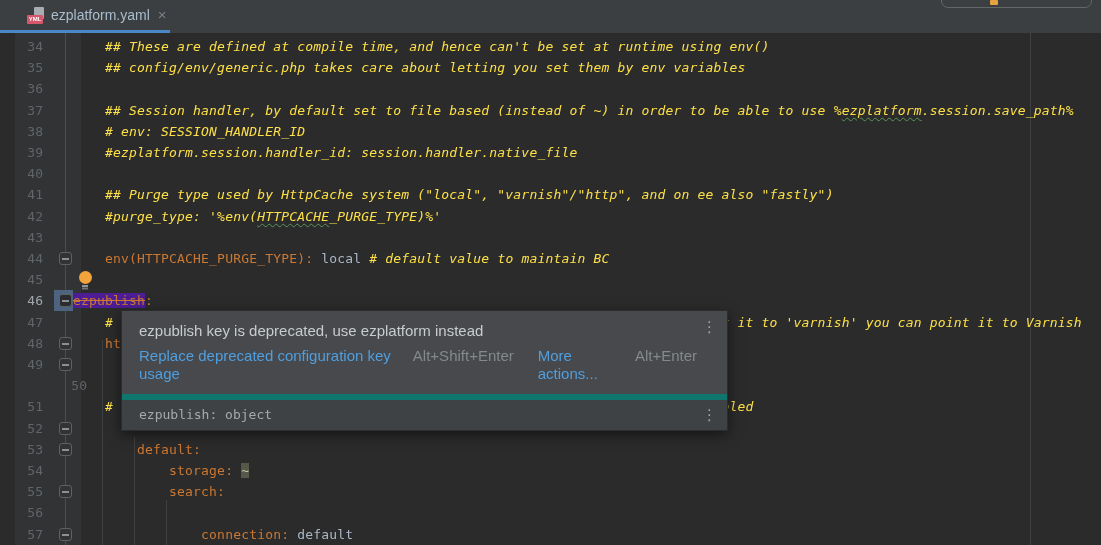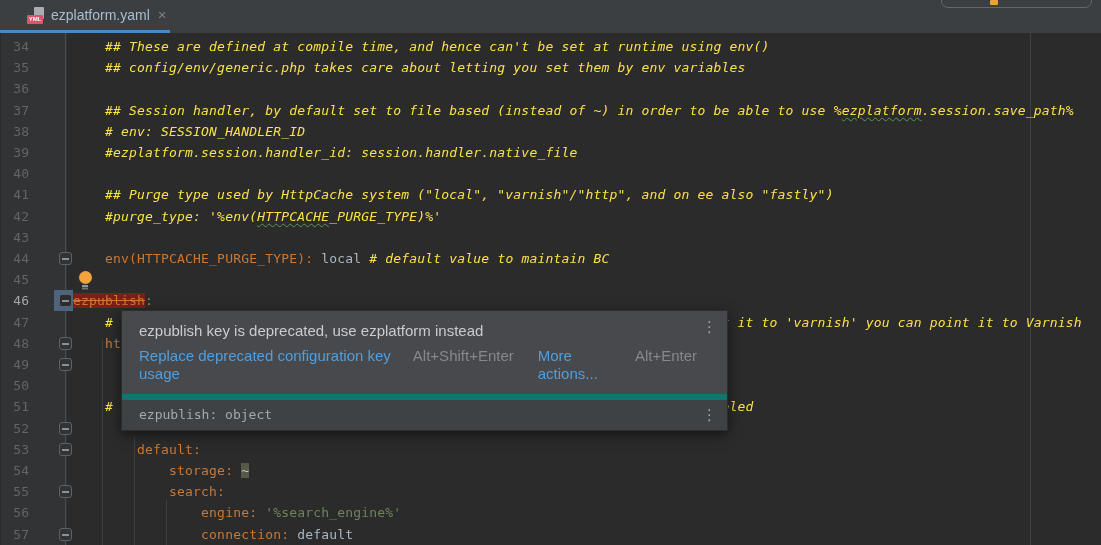"34" #gutter { left: 1px -> 15px }
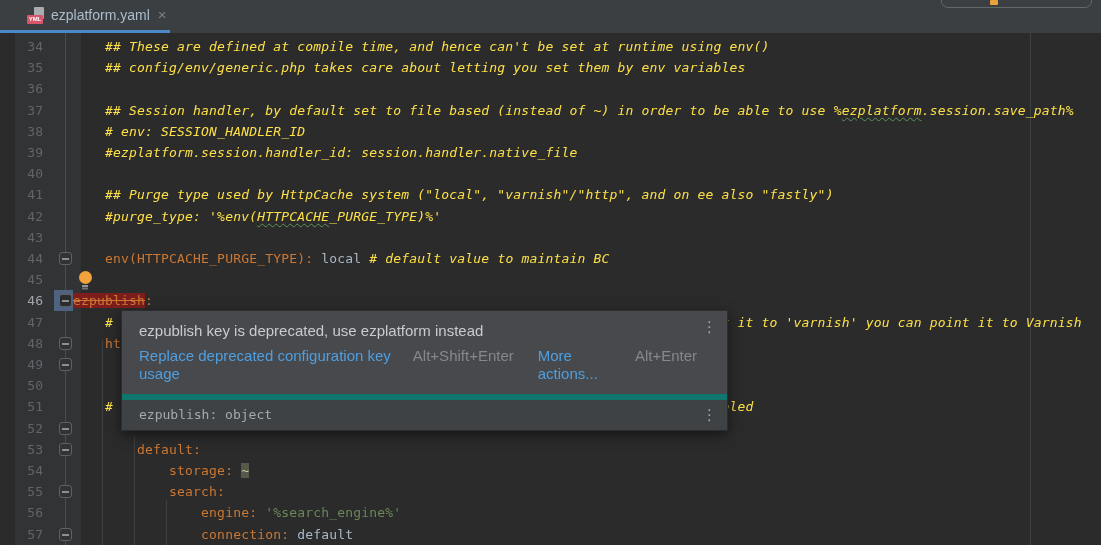"ezpublish" .seg.dep { background: #7f1d1d -> #4c1d95 }
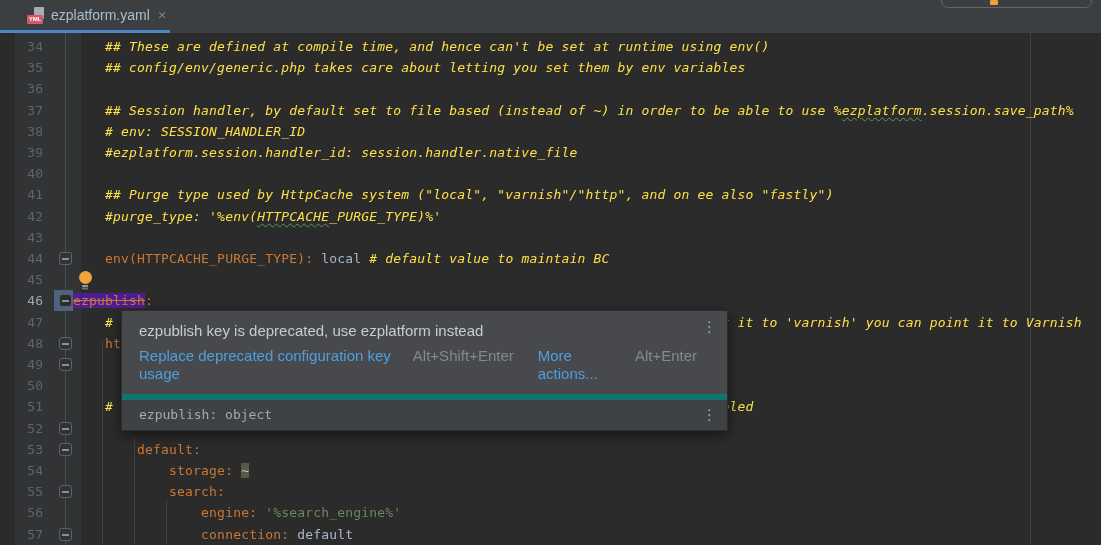"50" div.lnum { margin-left: none -> 44px }
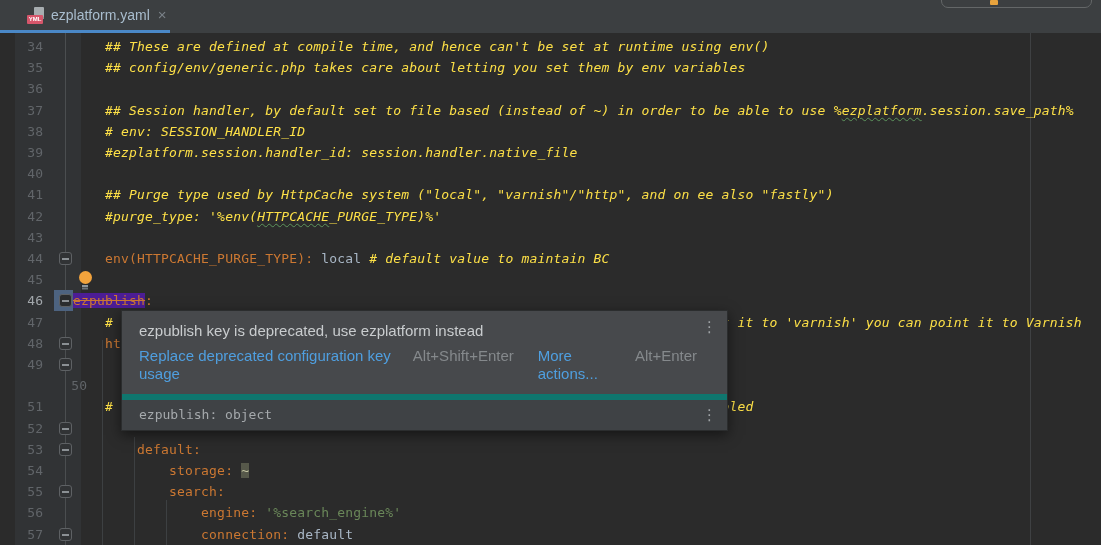"engine: '%search_engine%'" div.line { html: <div><span> engine: </span><span>'%search_engine%'</span></div> -> none }
